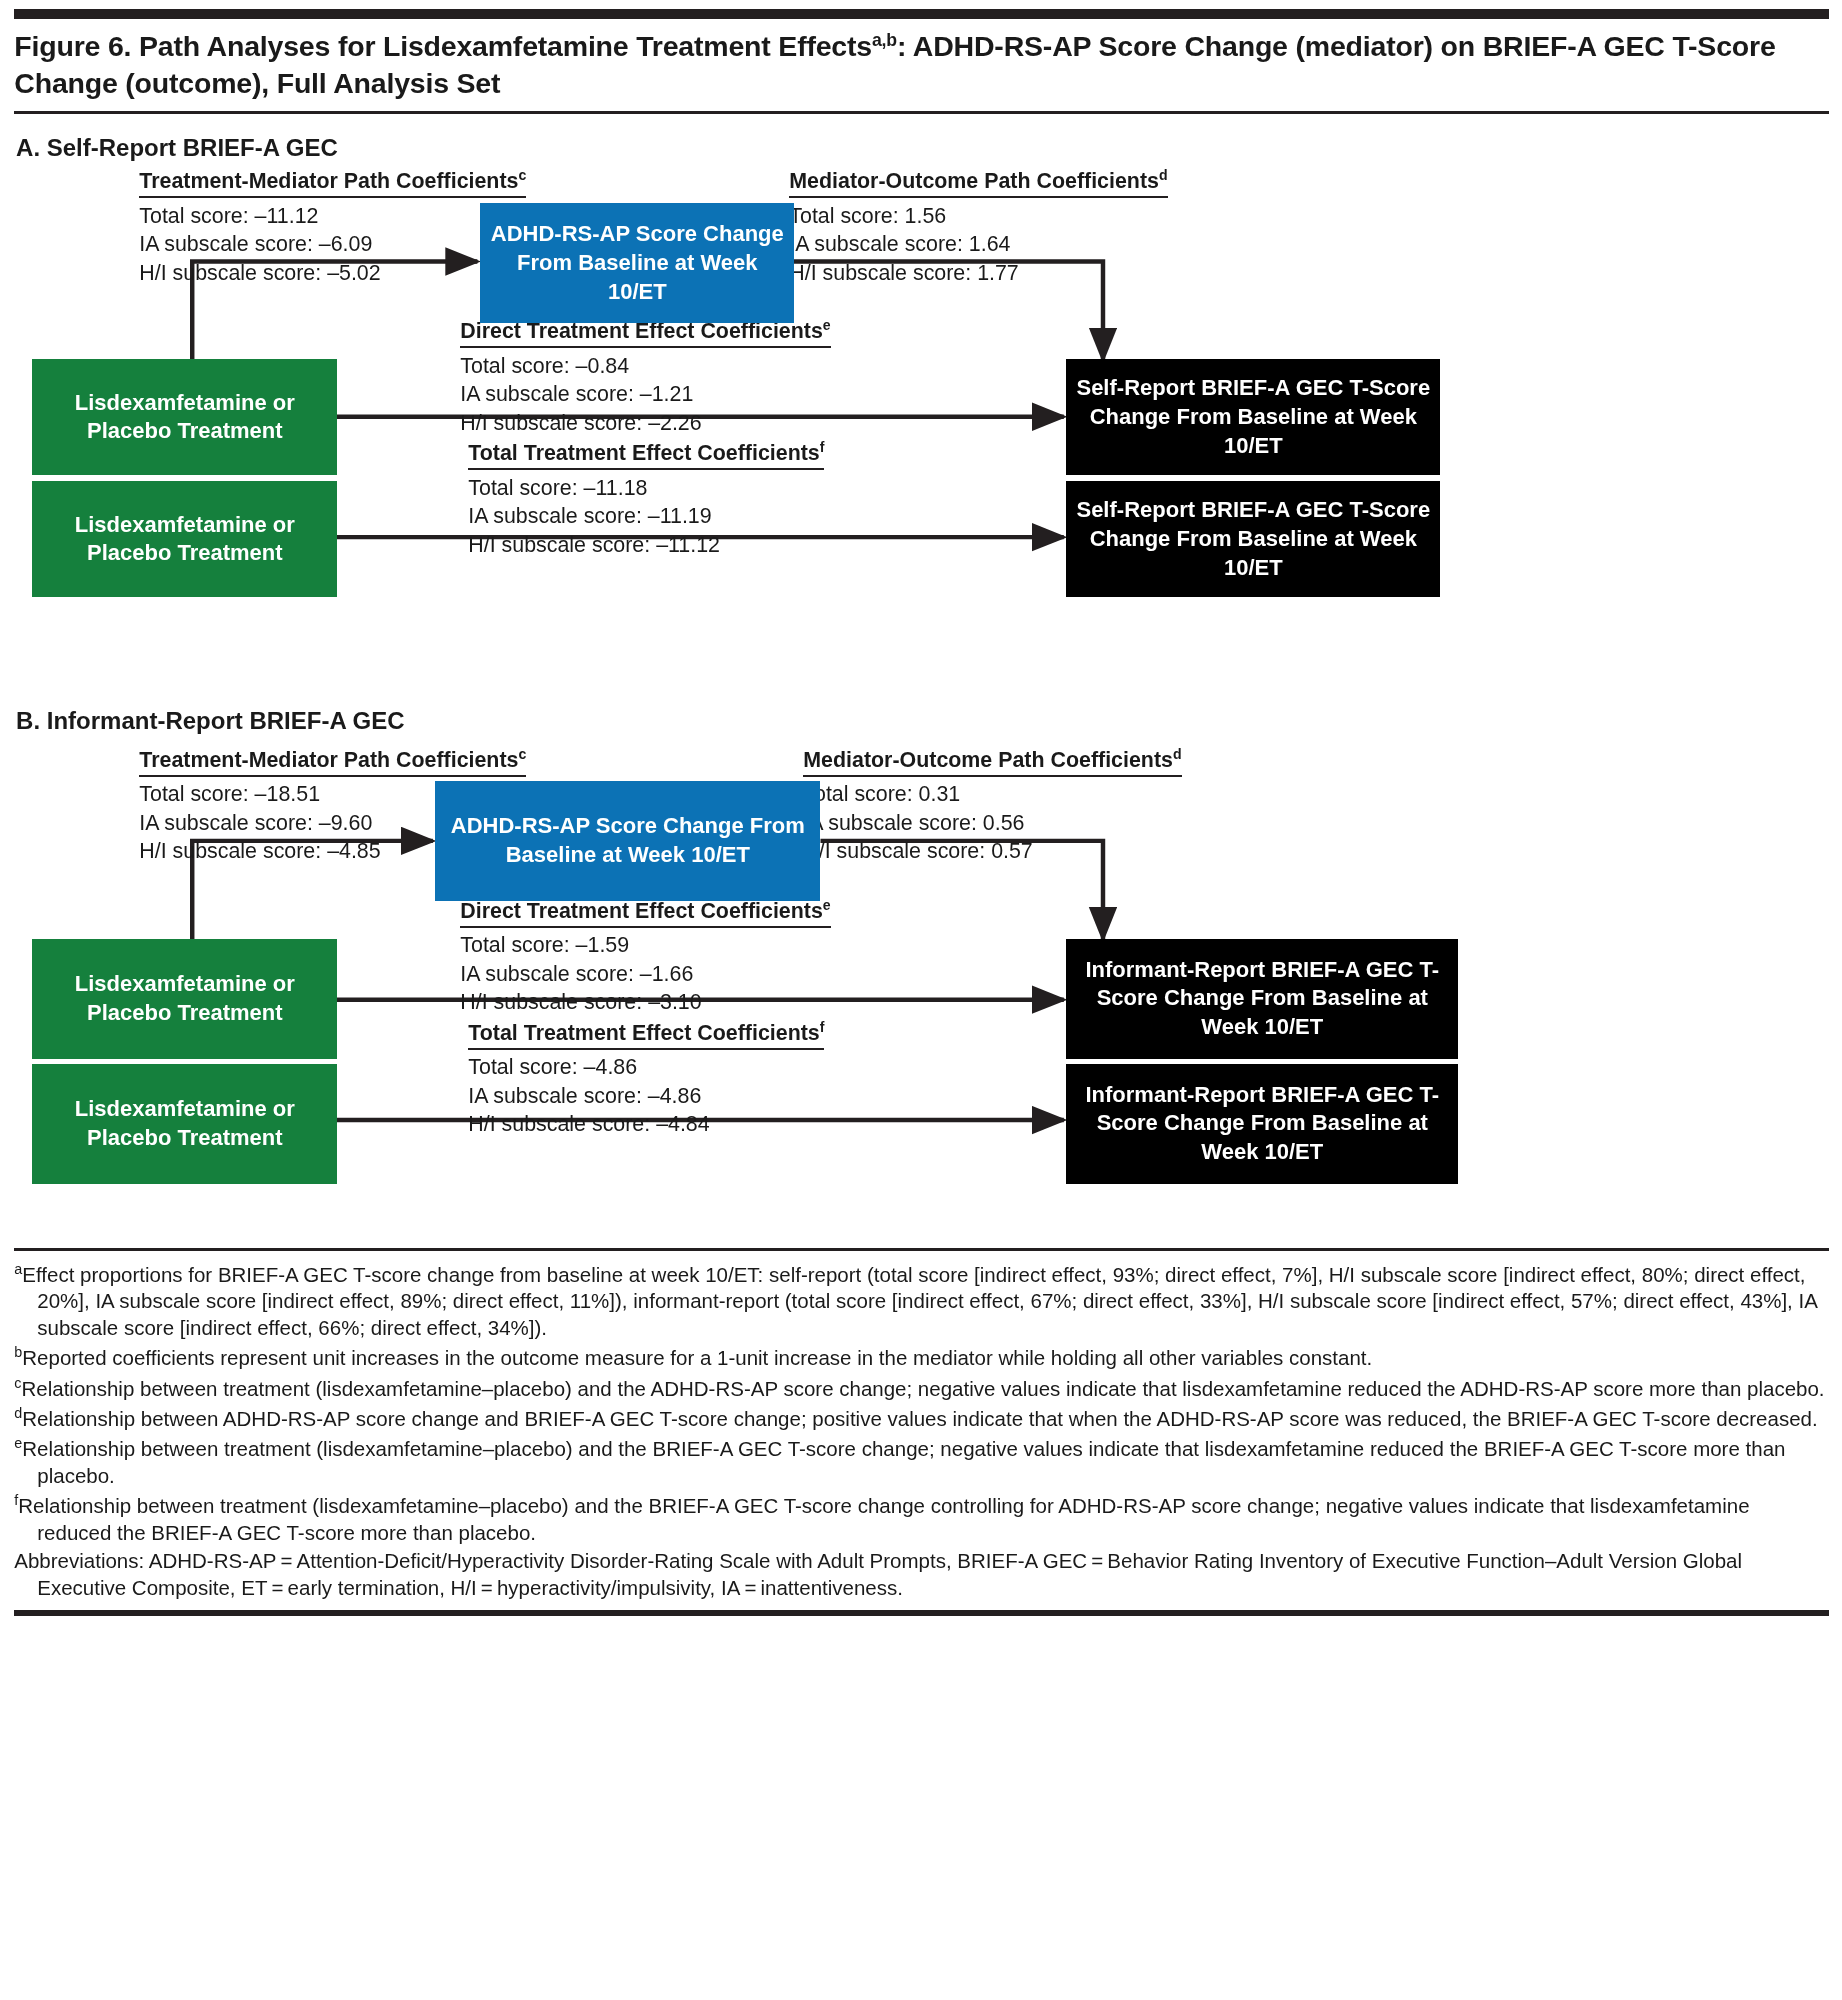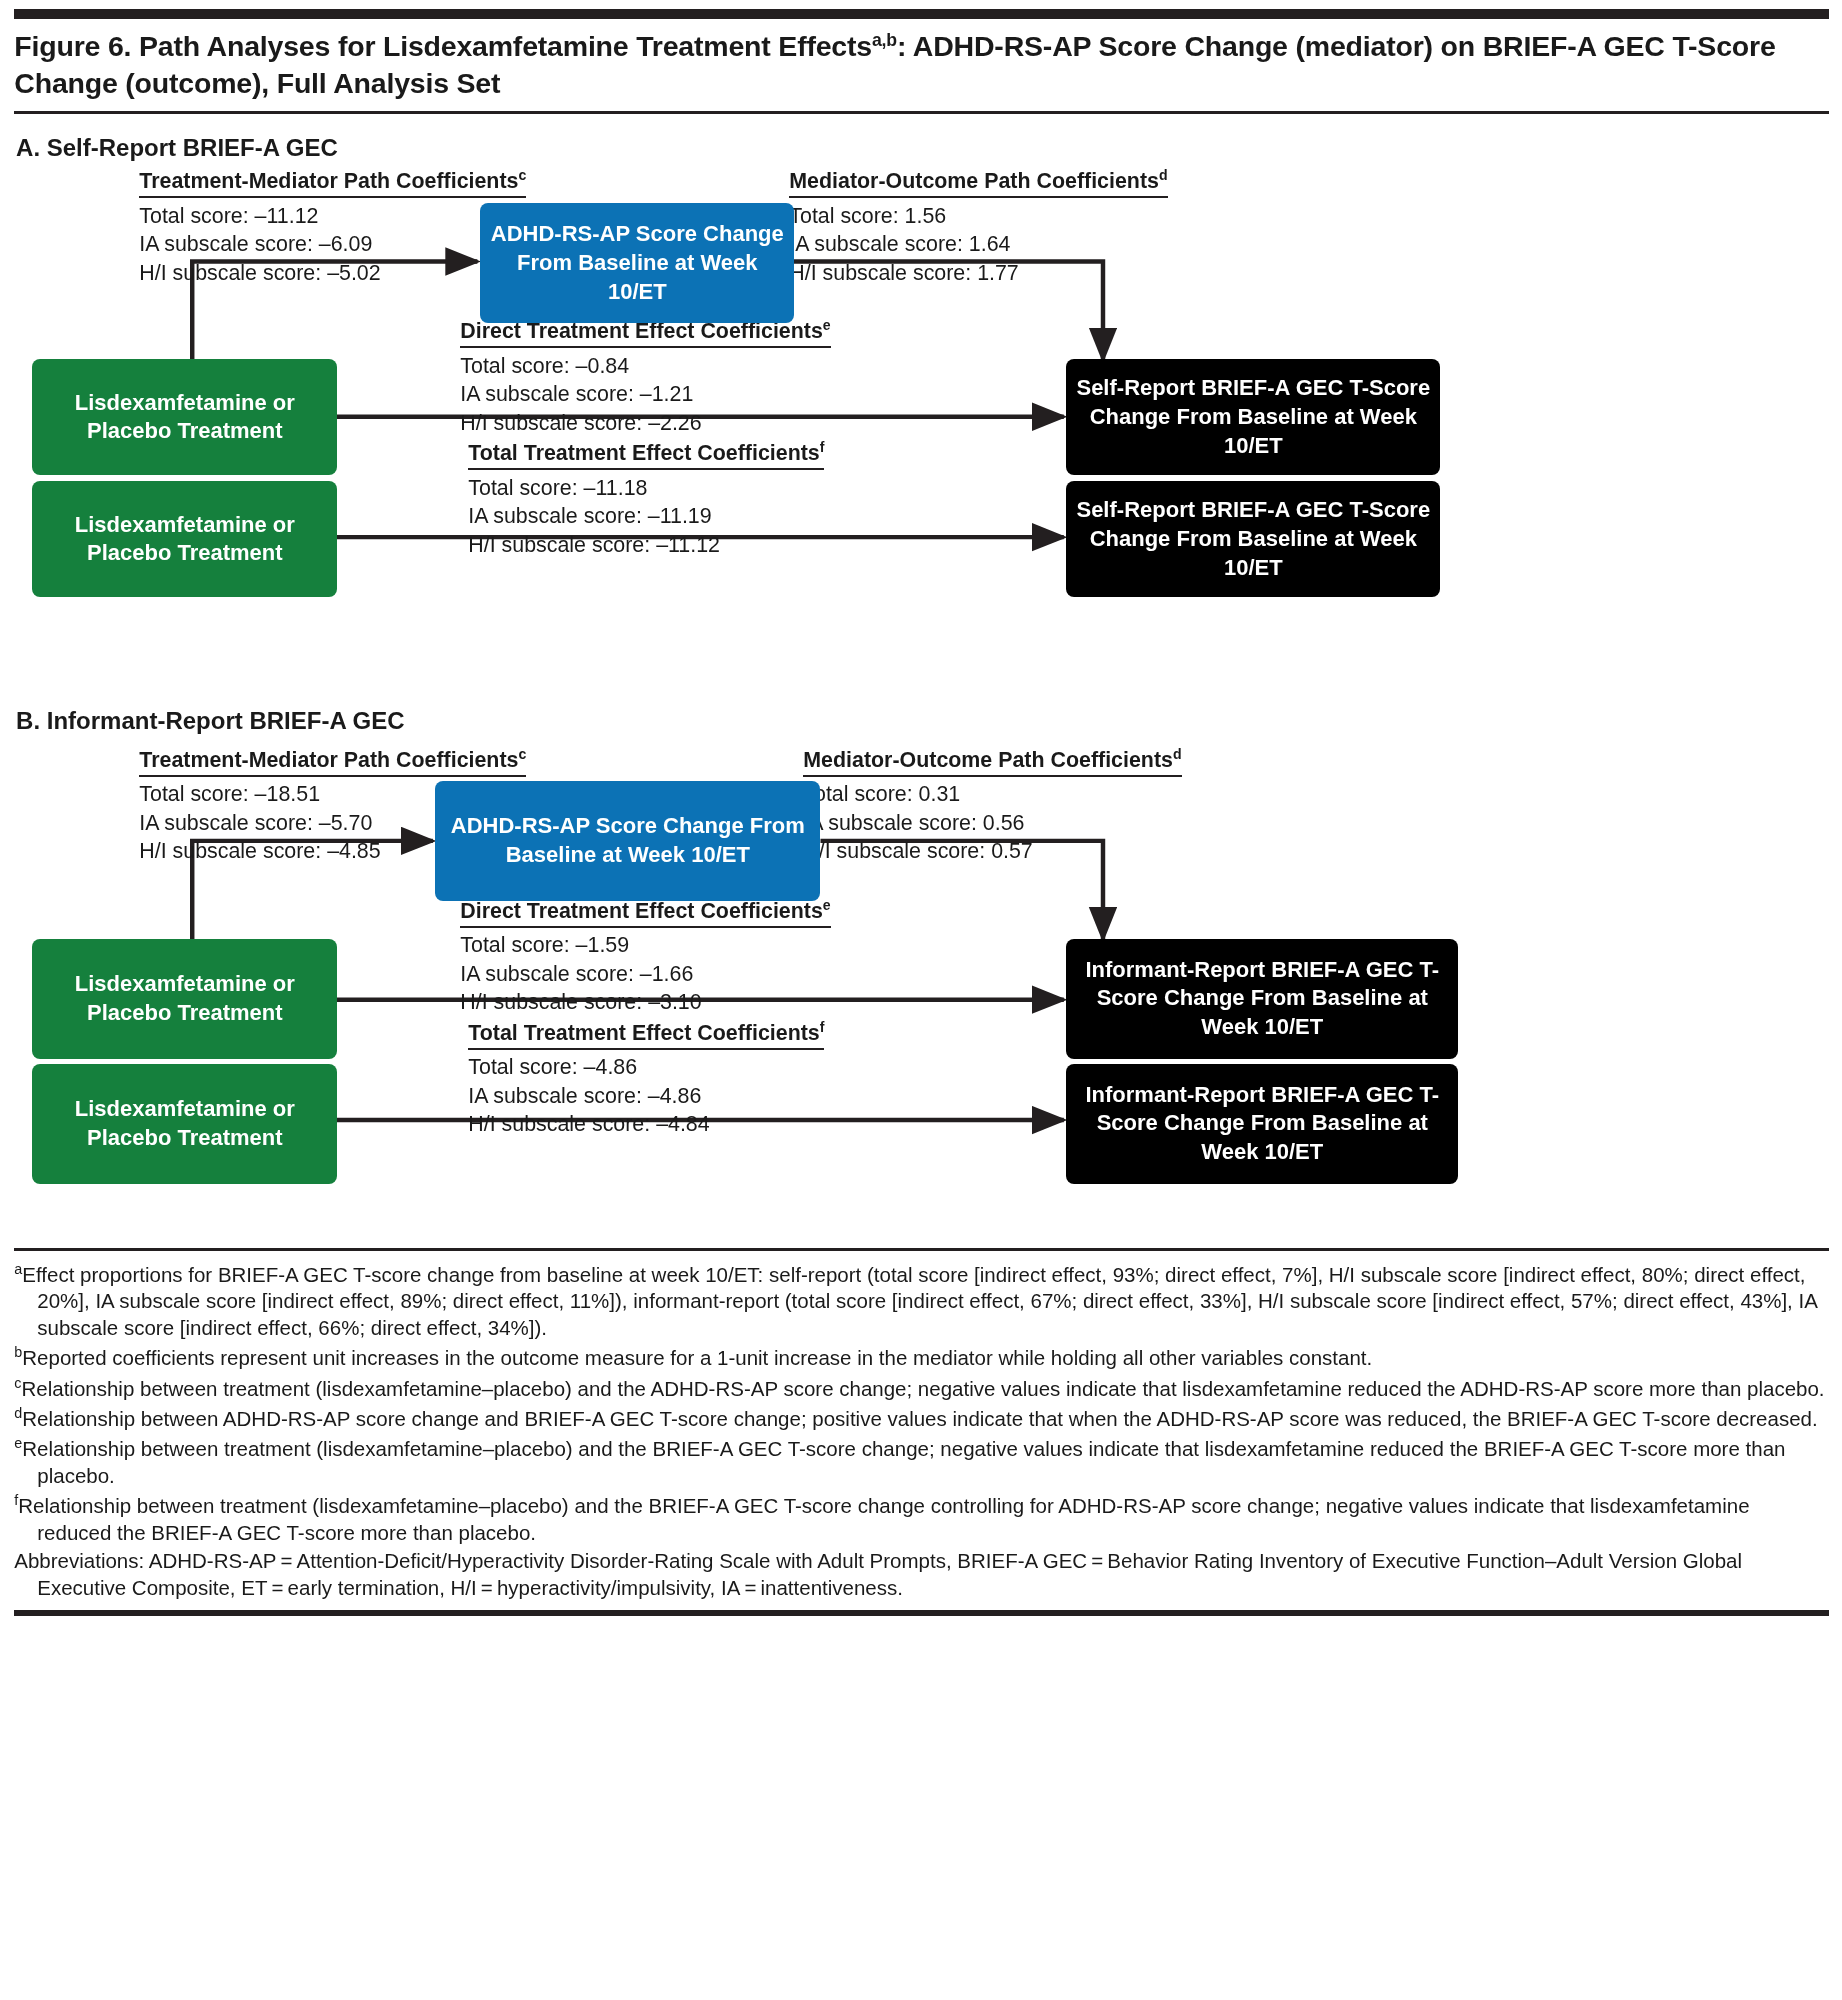"ADHD-RS-AP Score Change From Baseline" .node { border-radius: 8px -> none }
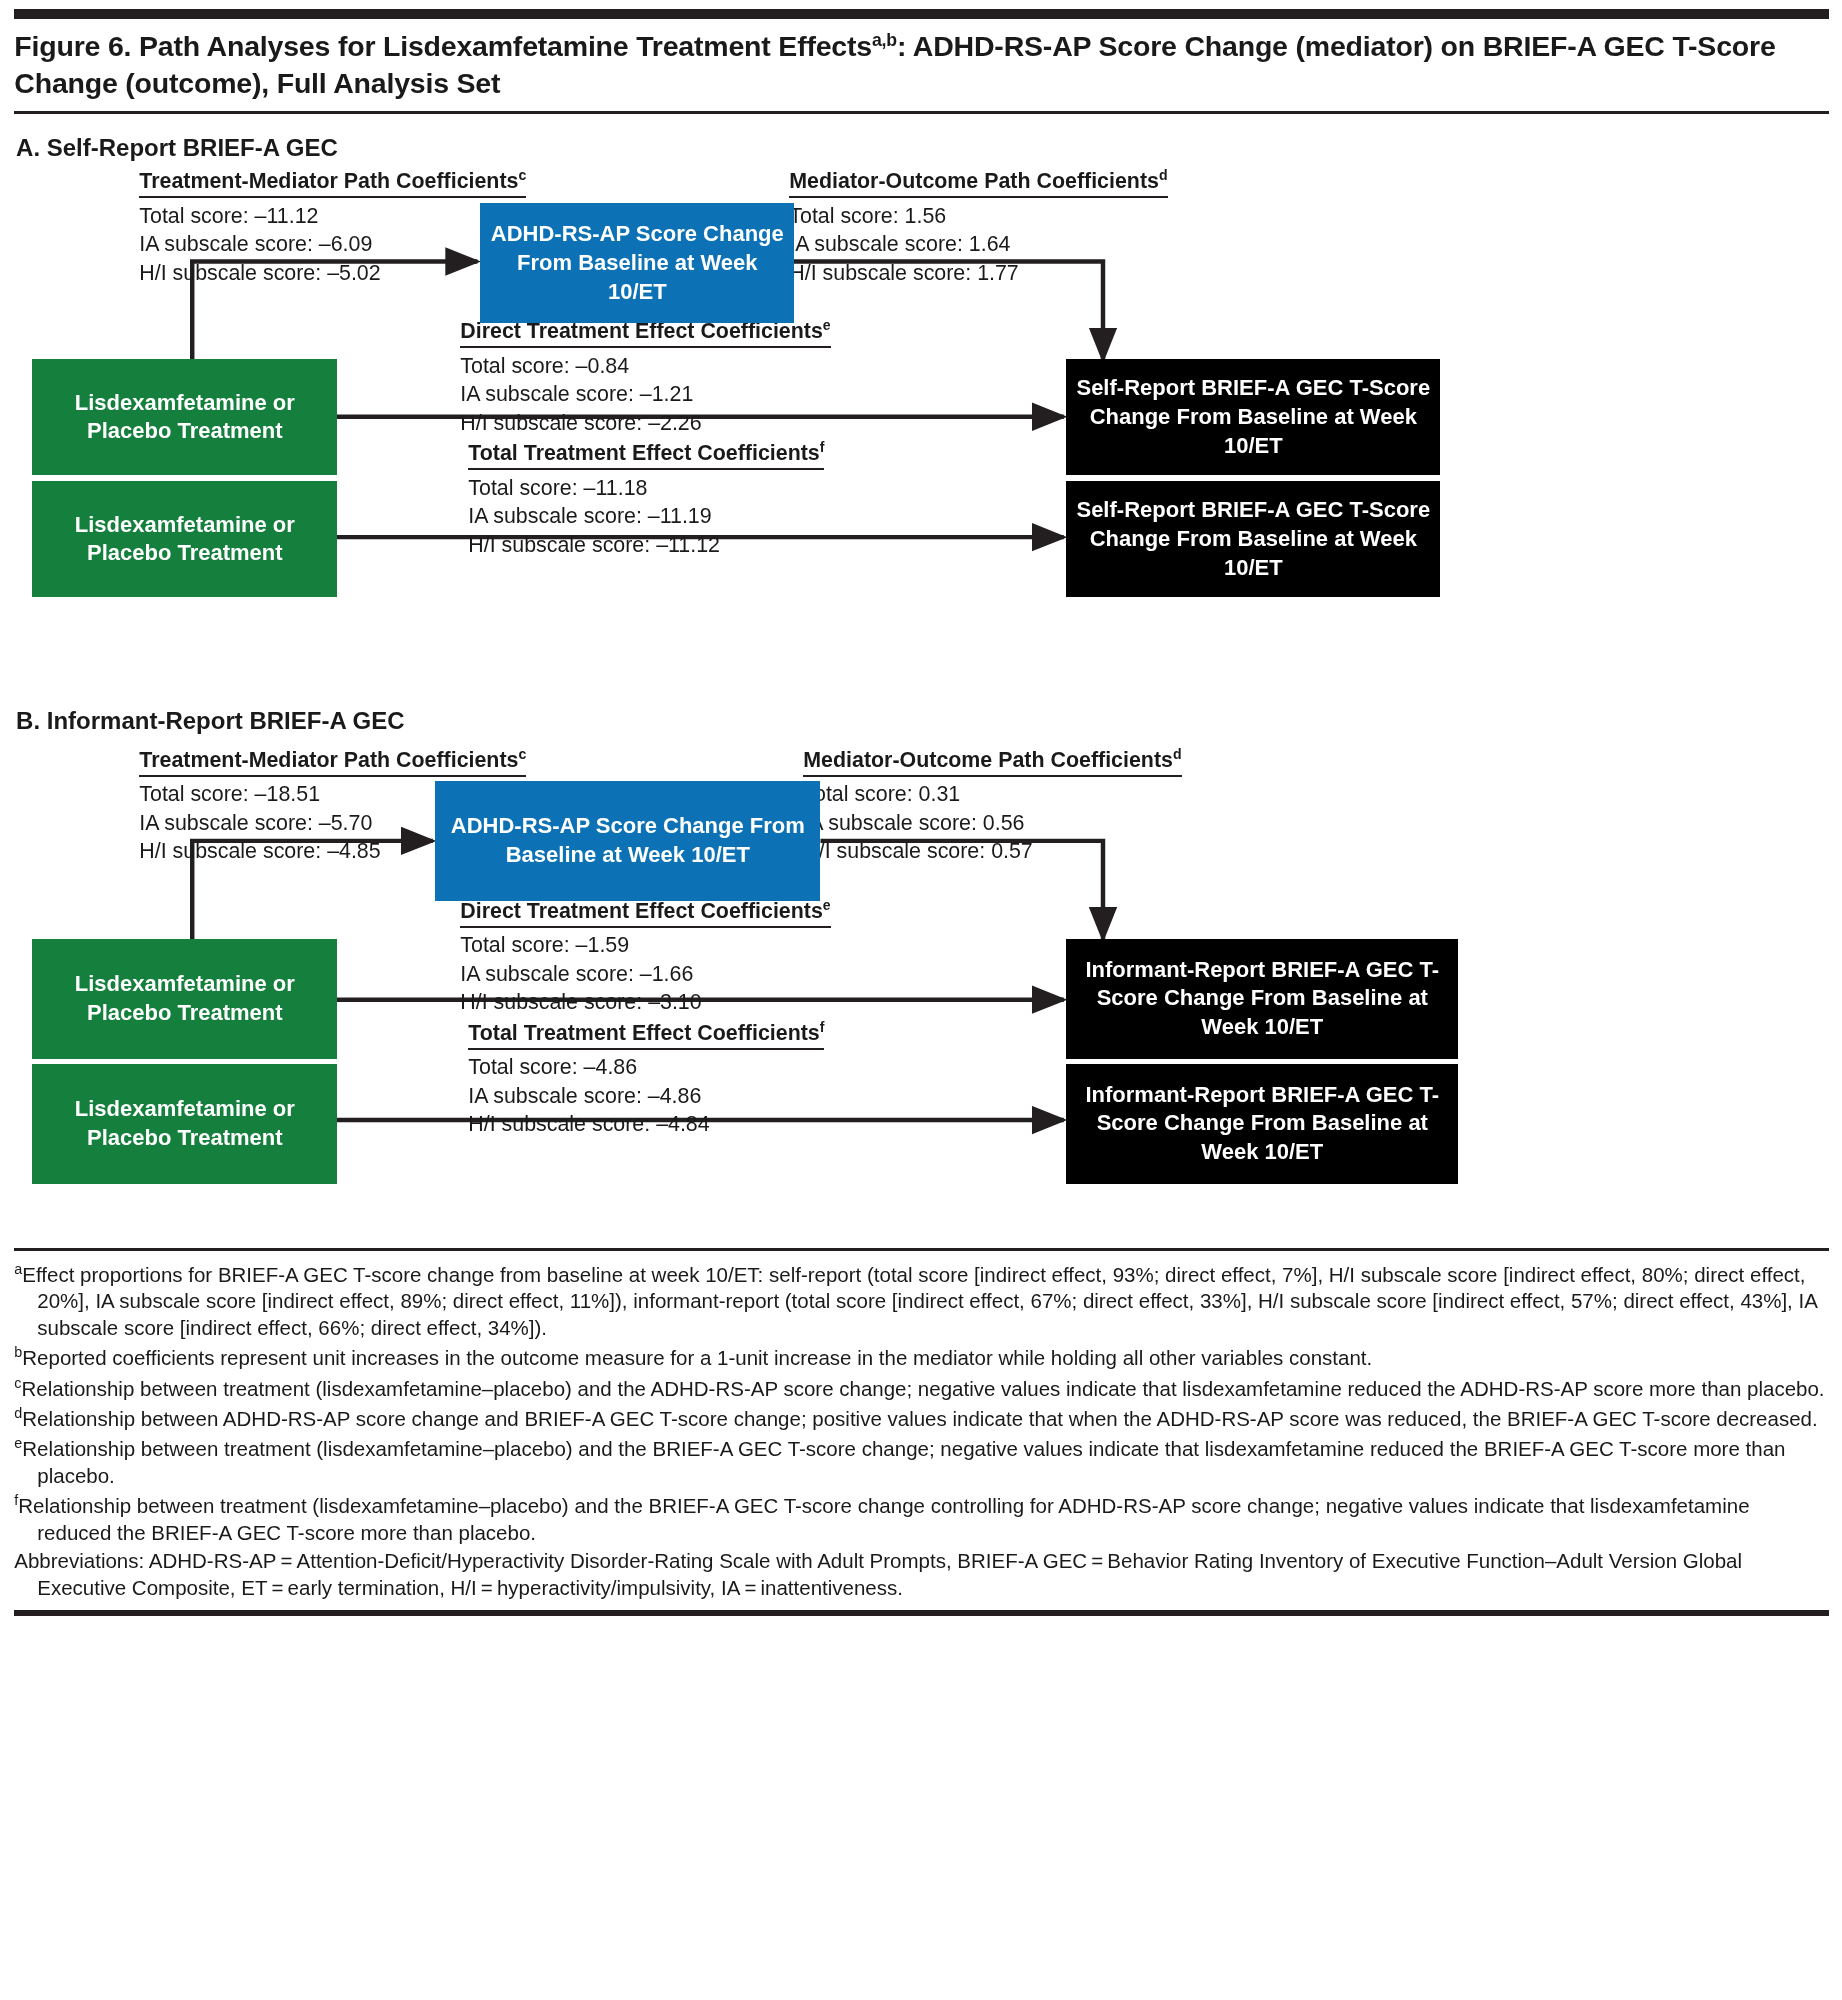"IA subscale score: –5.70" div.val { text: 5.70 -> 9.60 }
